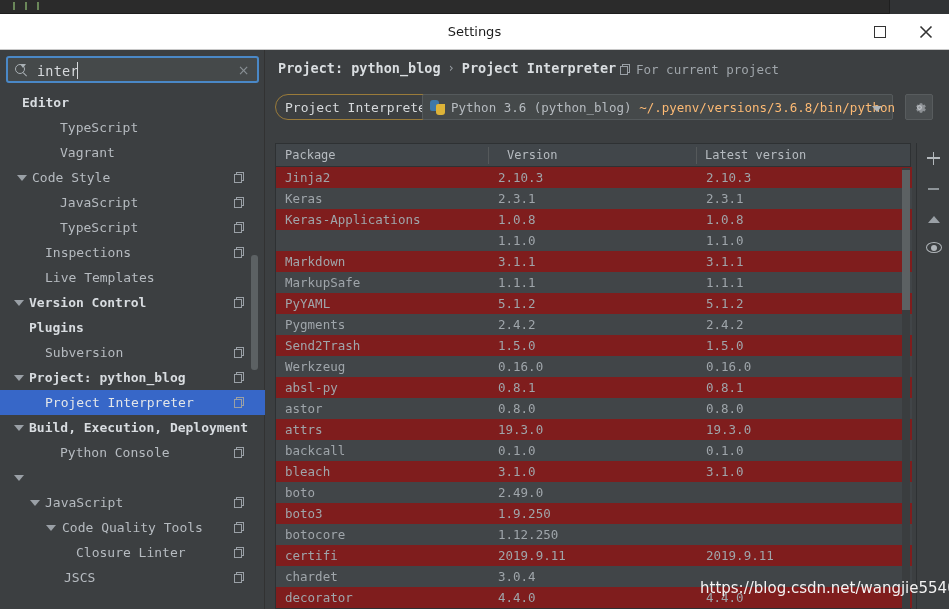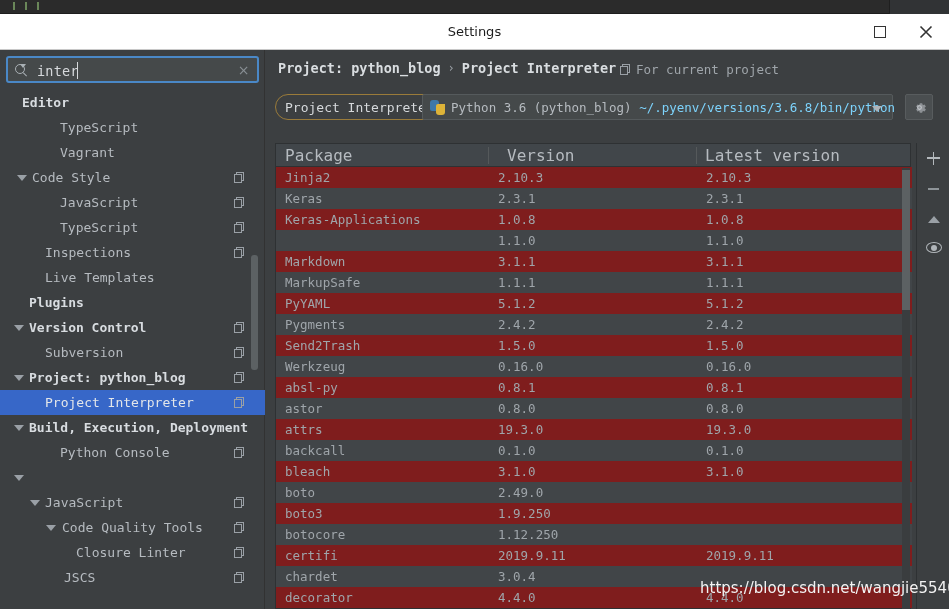"~/.pyenv/versions/3.6.8/bin/python" .interp-path { color: #7dd3fc -> #fdba74 }
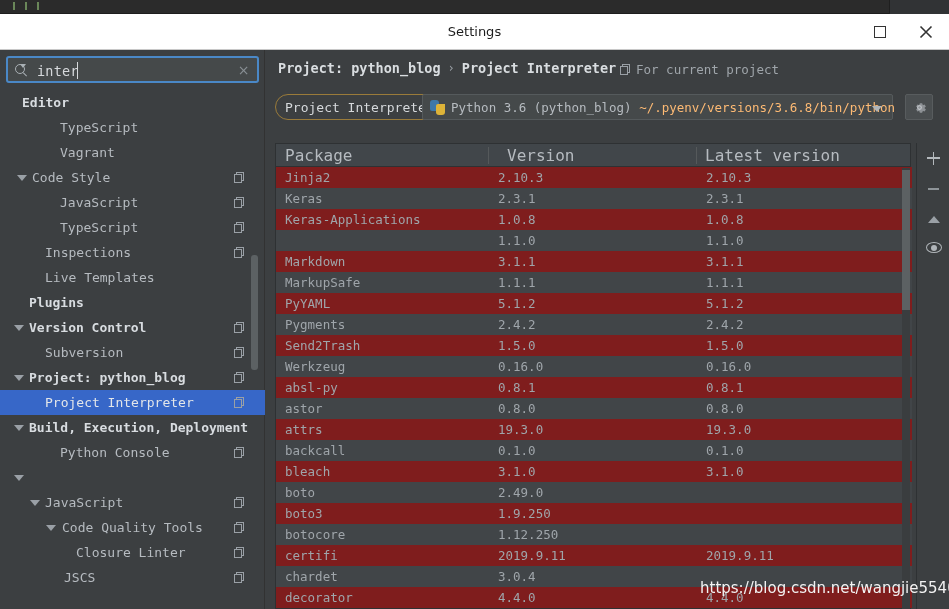"Package" .th { font-size: 16px -> 12px }
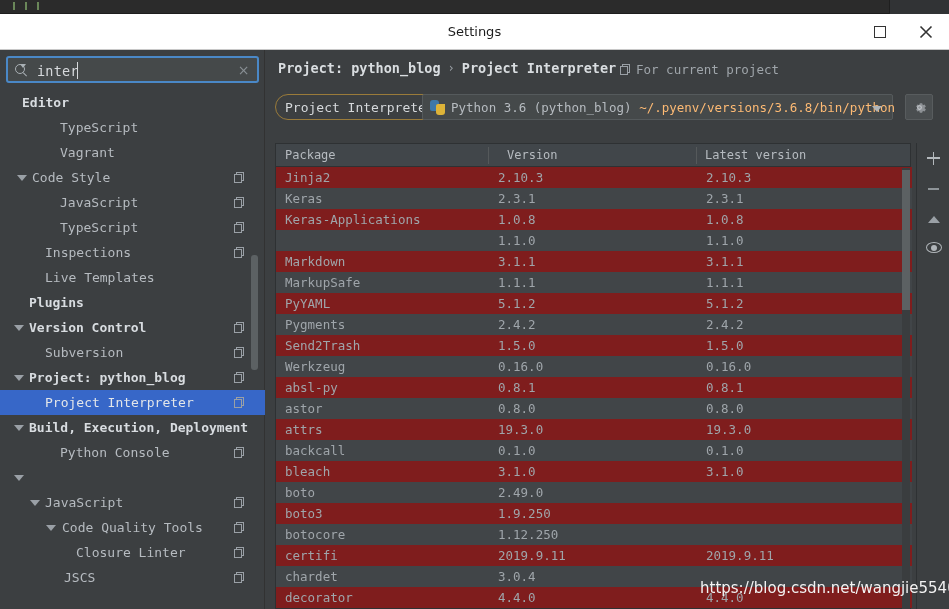"Plugins" div.tnode { order: before "Version Control" -> after "Version Control" }
